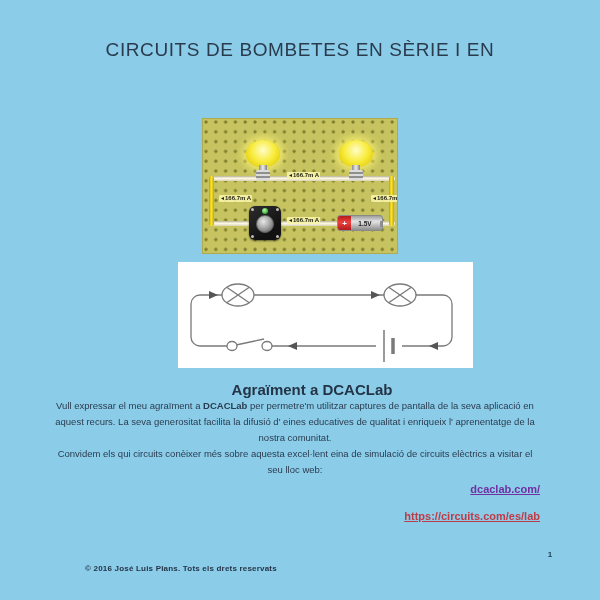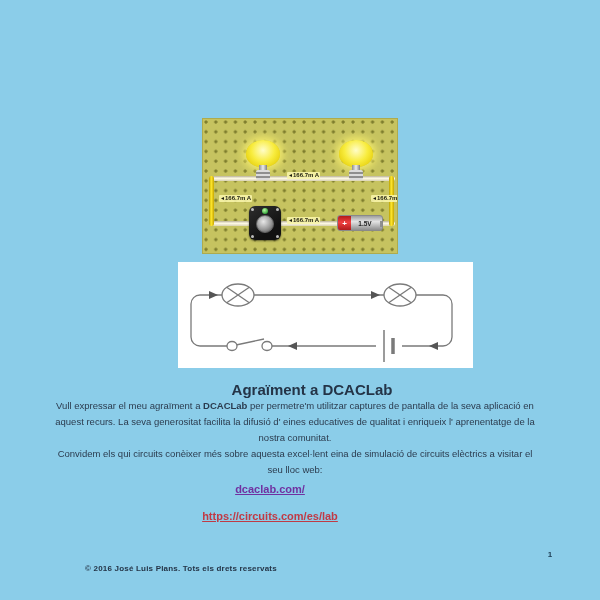"CIRCUITS DE BOMBETES EN SÈRIE" div { html: none -> <div>CIRCUITS DE BOMBETES EN SÈRIE I EN</div> }
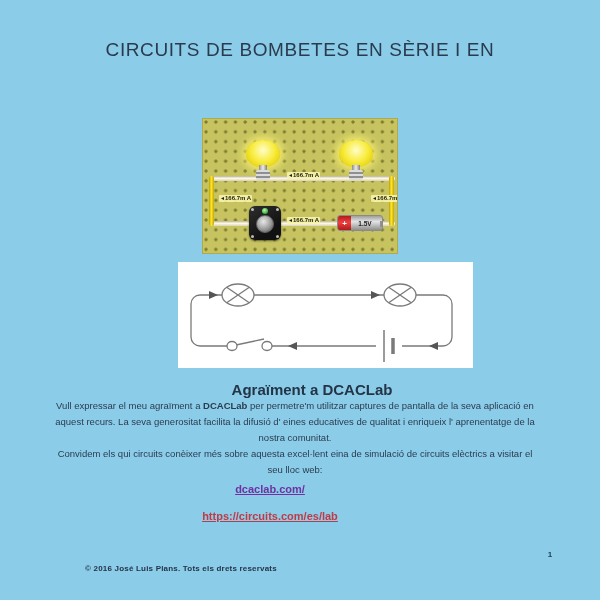"dcaclab.com/" .link-row { text-align: center -> right }
